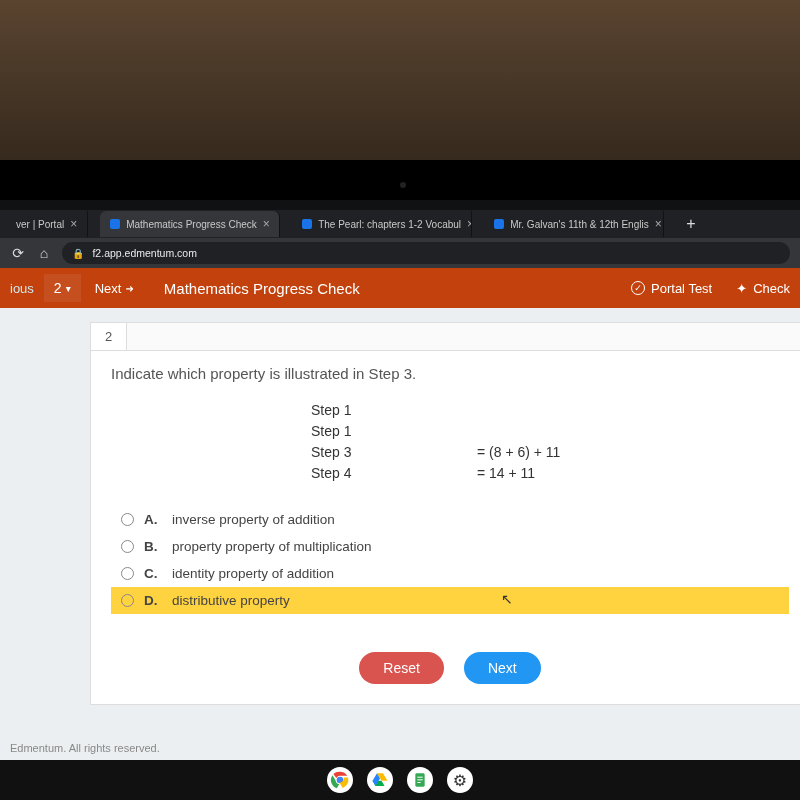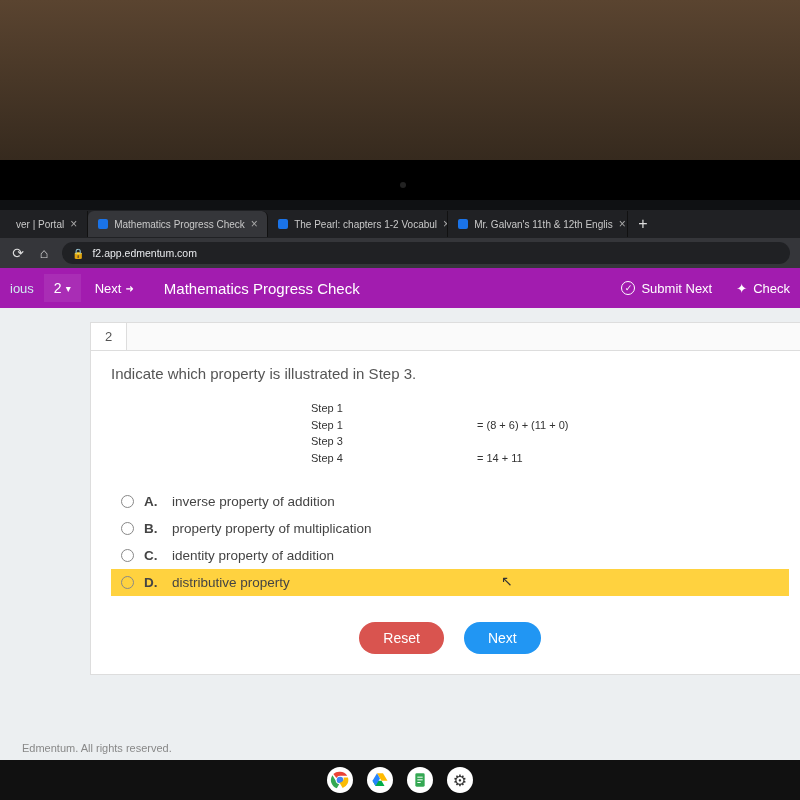"ver | Portal" .tab-row { gap: 0 -> 12px }
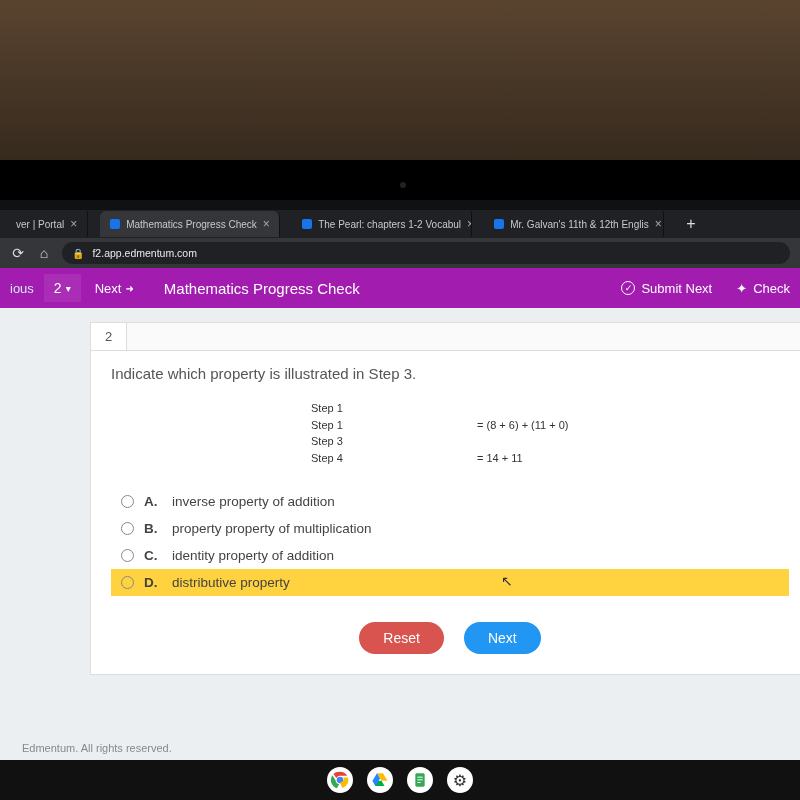"ious" .app-header { background: #a21caf -> #c2410c }
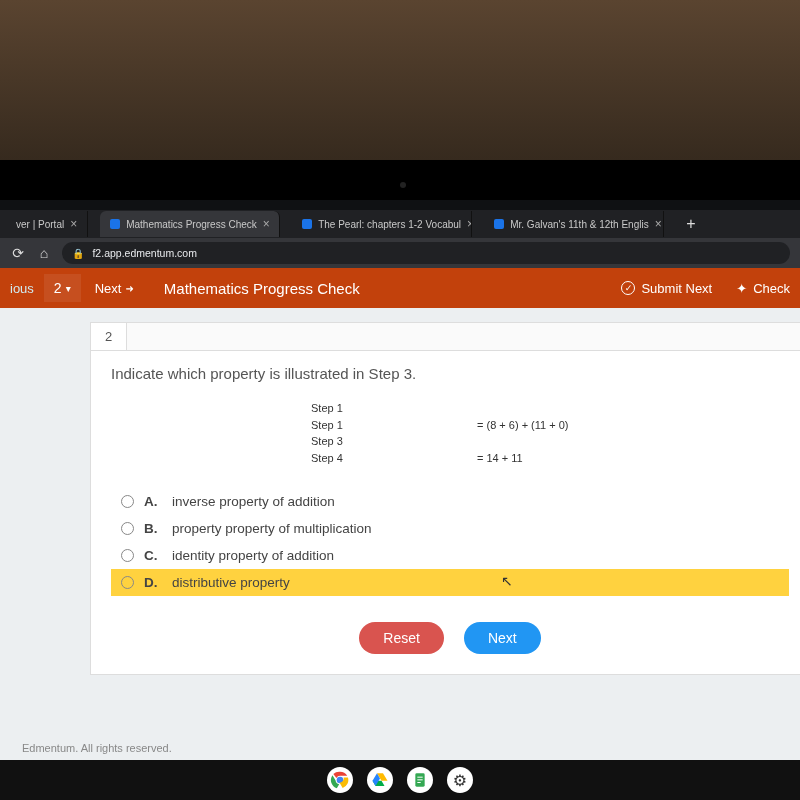"Submit Next" span { text: Submit Next -> Portal Test }
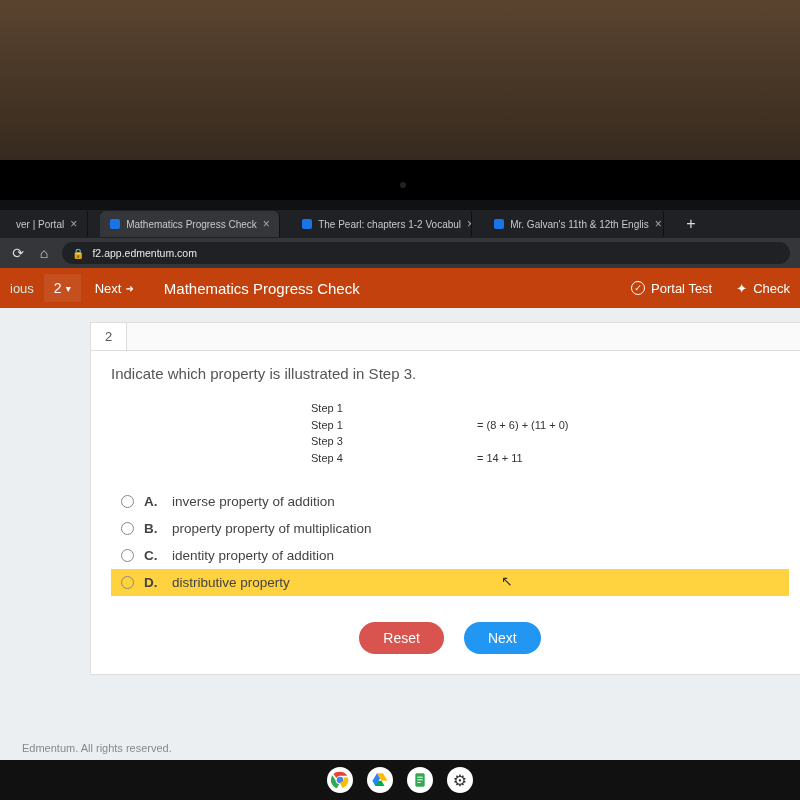"Step 1" .steps { font-size: 11px -> 14px }
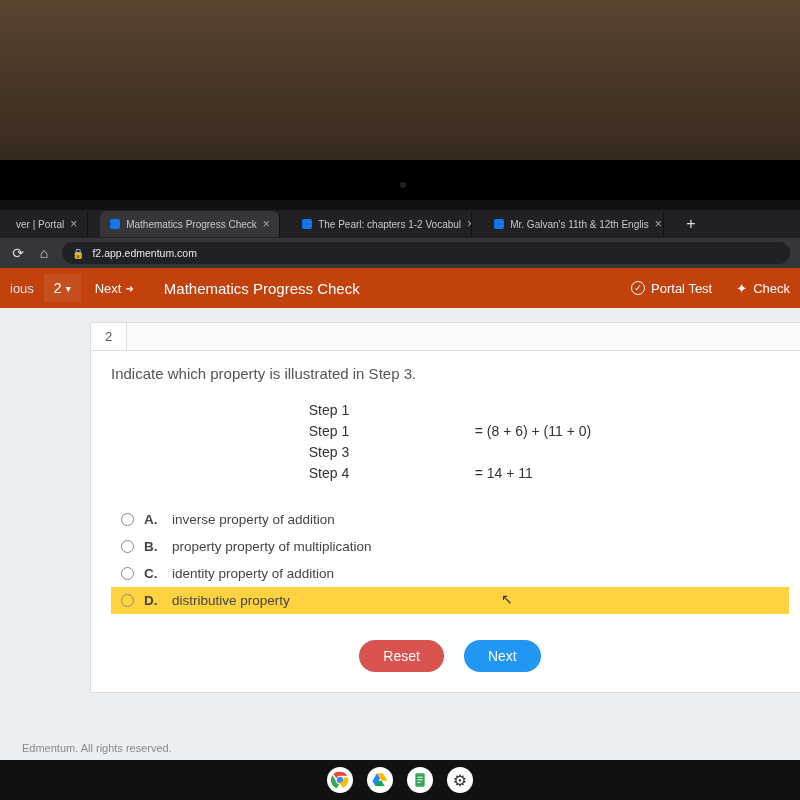"= (8 + 6) +" span.expr { html: <span>= (8 + 6) + (11 + 0)</span> -> none }
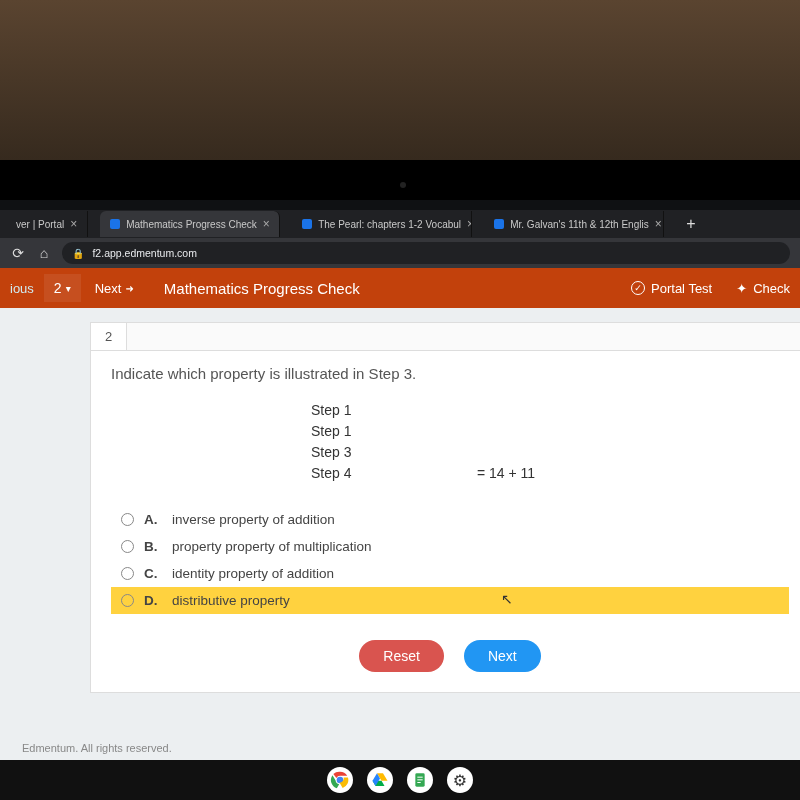"= (8 + 6) +" span.expr { html: none -> <span>= (8 + 6) + 11</span> }
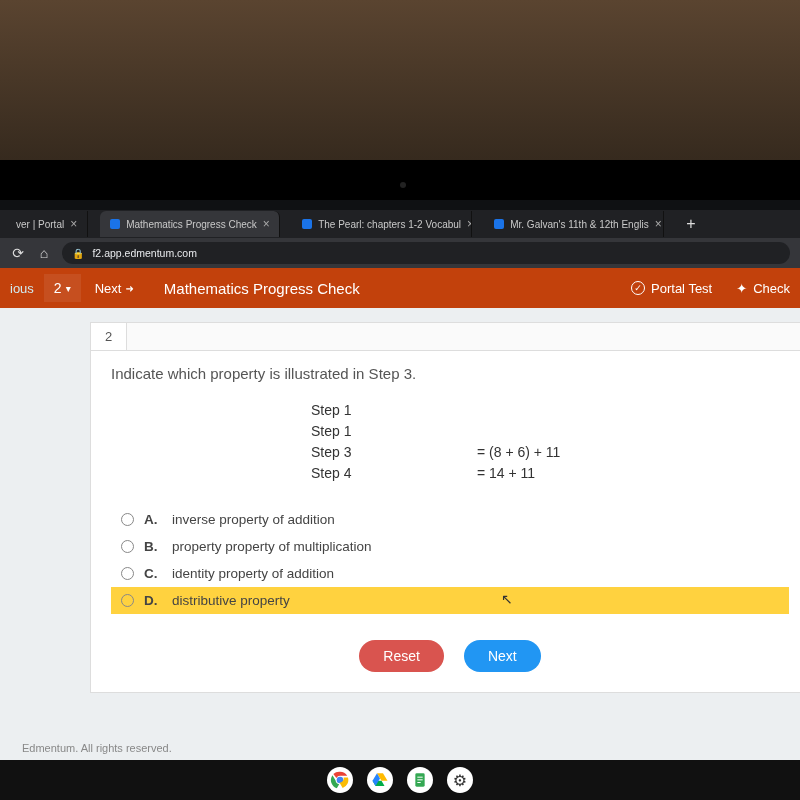"Reset" .actions { margin-top: 26px -> 38px }
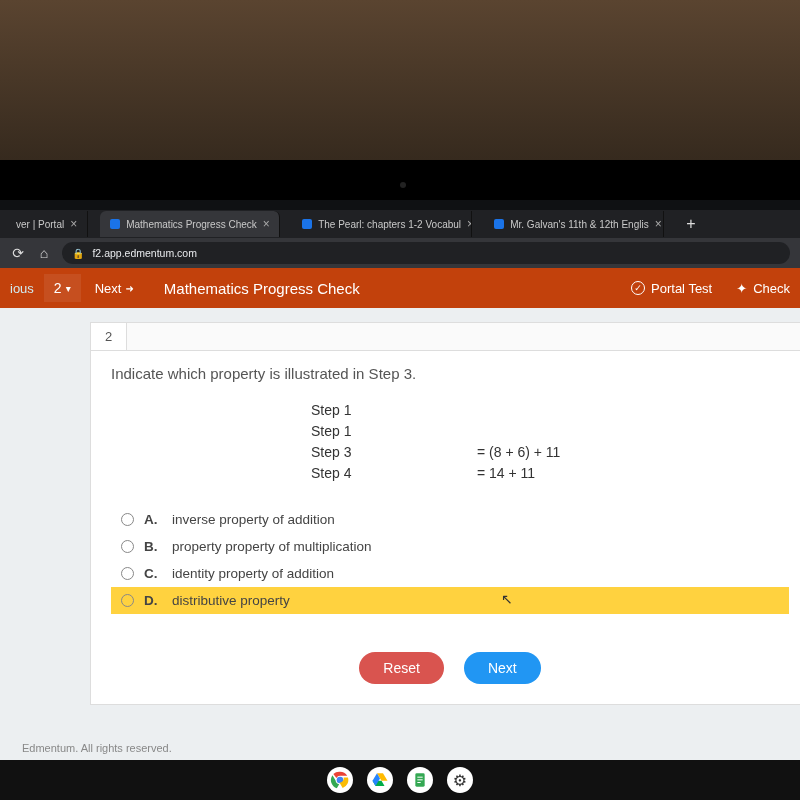"Edmentum. All rights reserved." .footer { left: 22px -> 10px }
